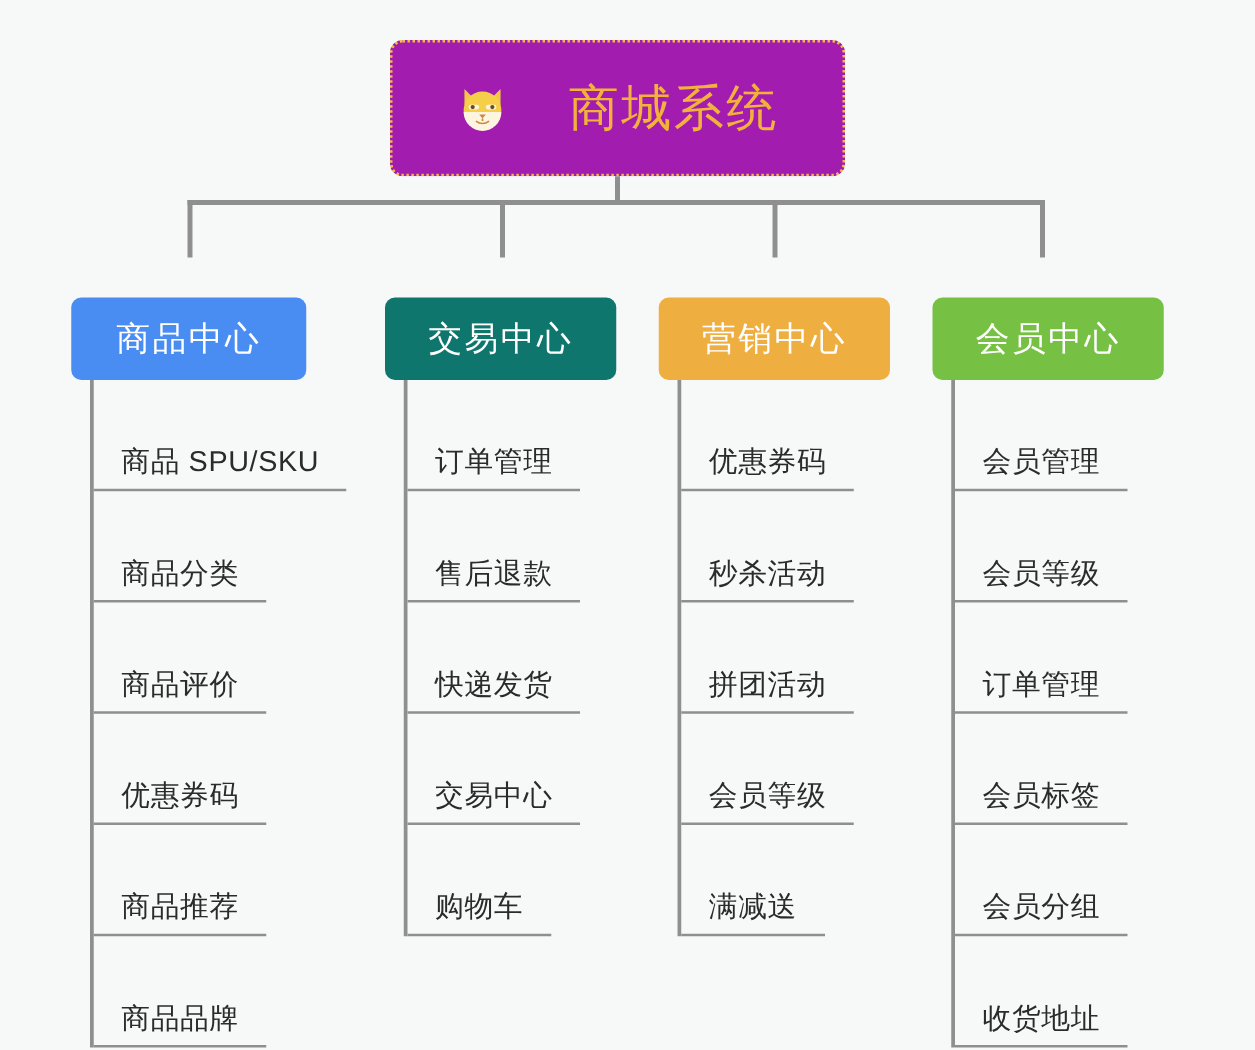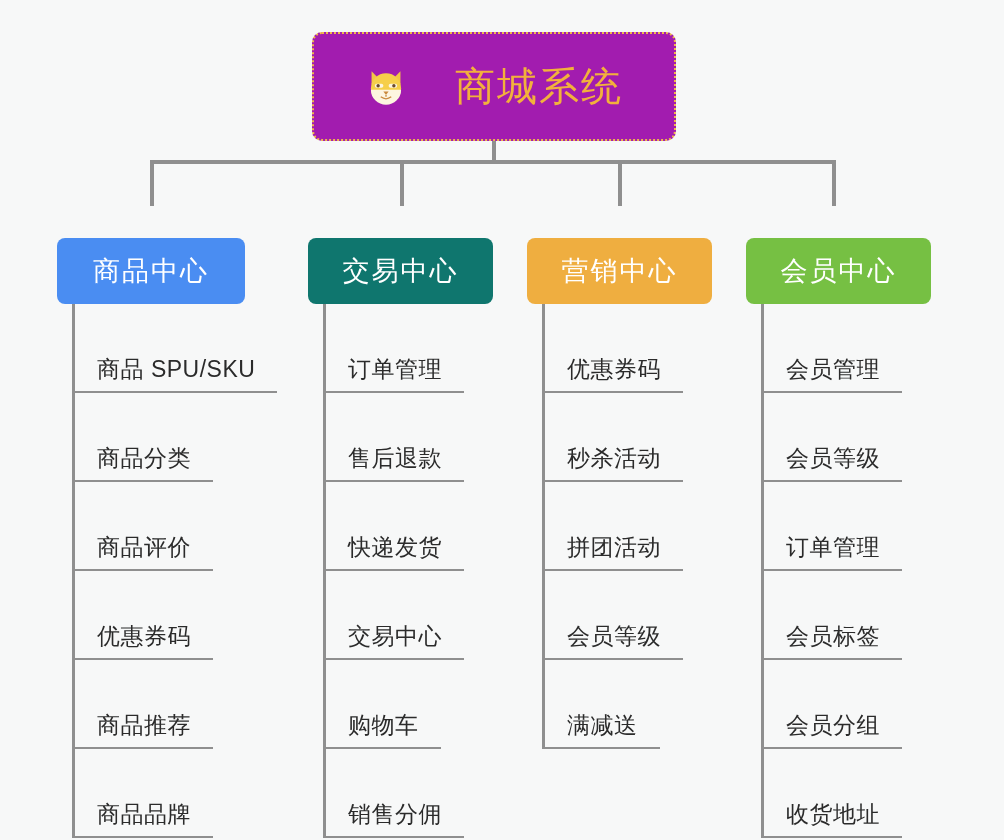"销售分佣" div.leaf { html: <div> <span>销售分佣</span> </div> -> none }
